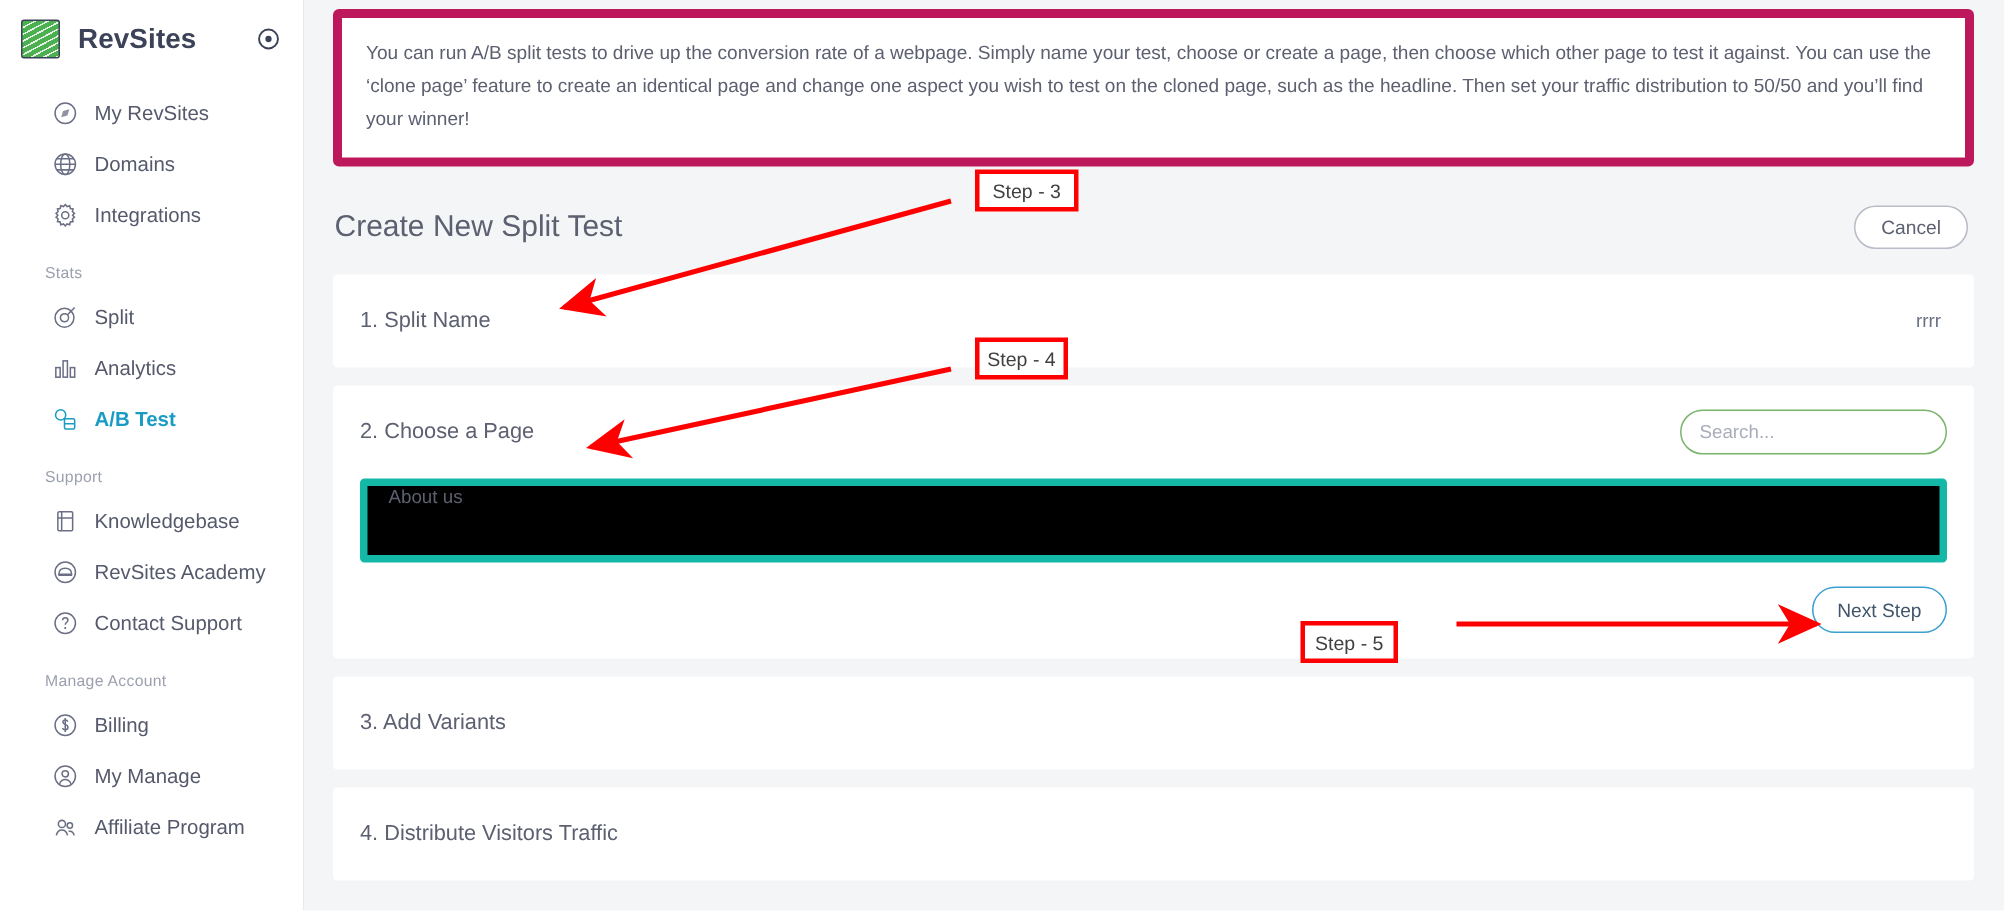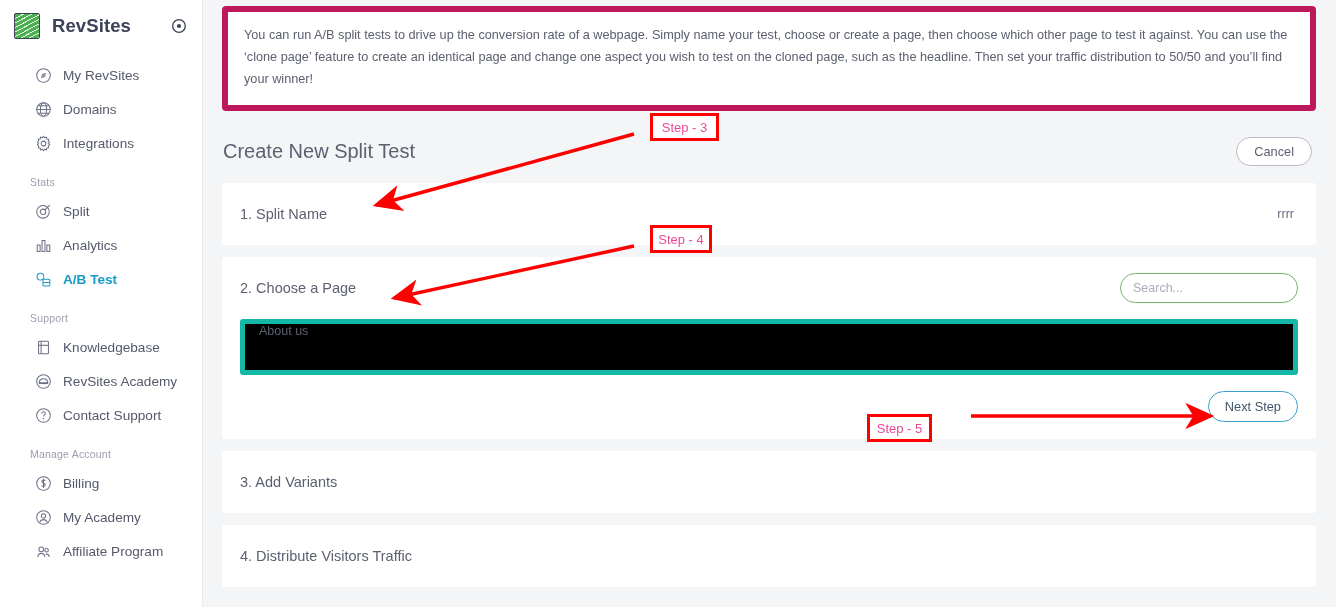"Step - 3" .anno-box { color: #ec4899 -> #404040 }
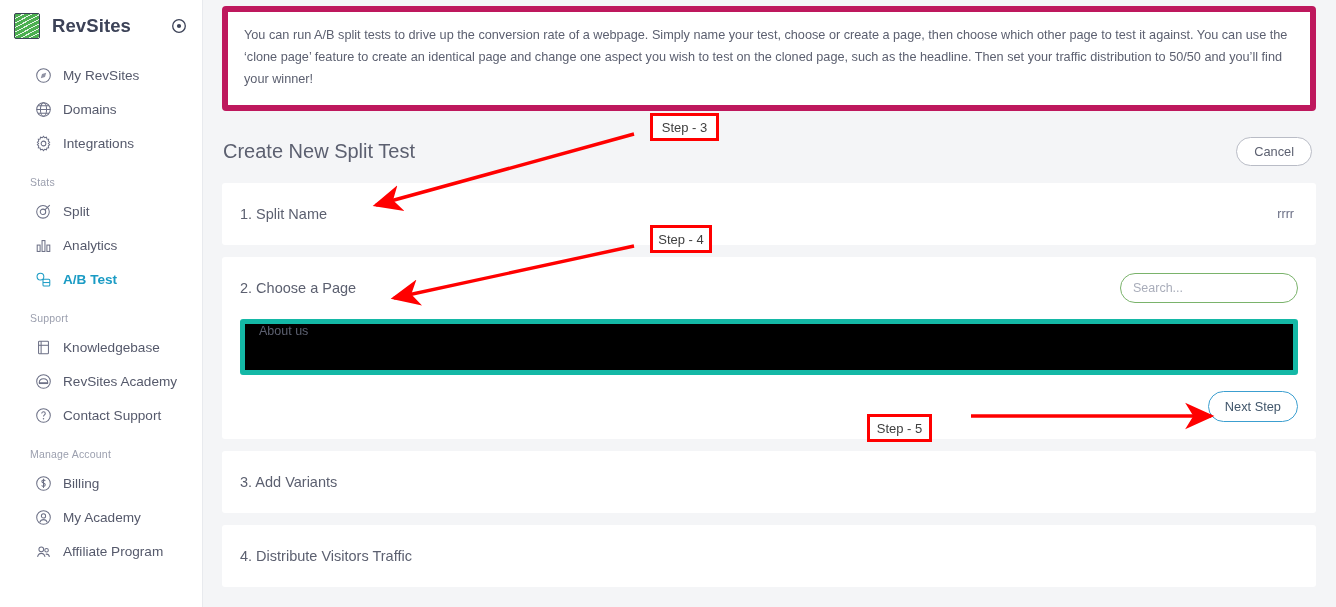"My Academy" span.lbl { text: Academy -> Manage }
